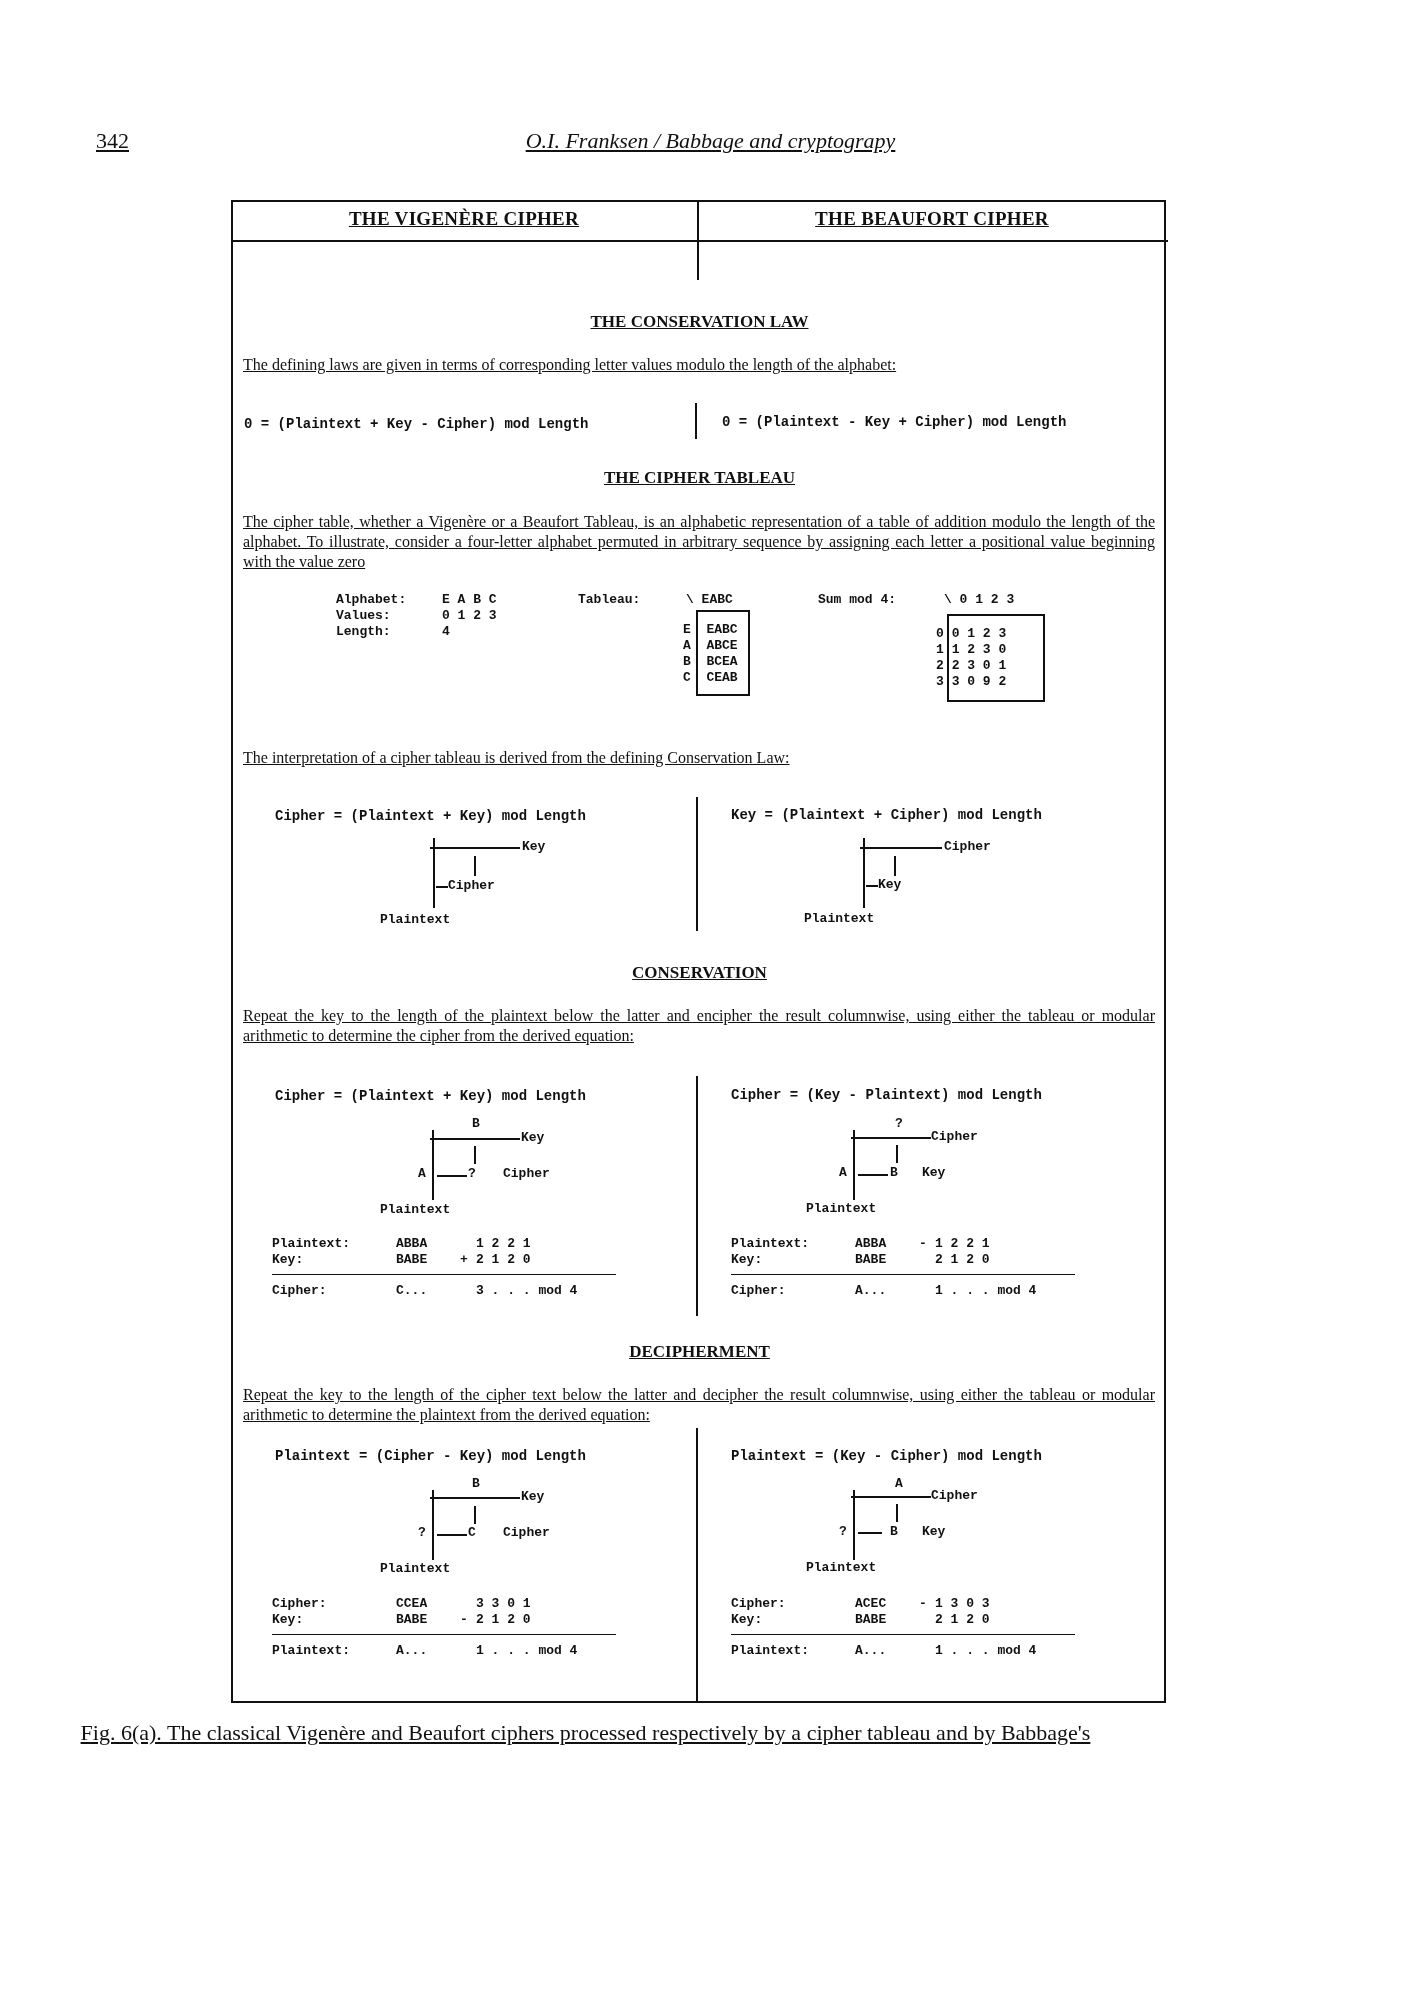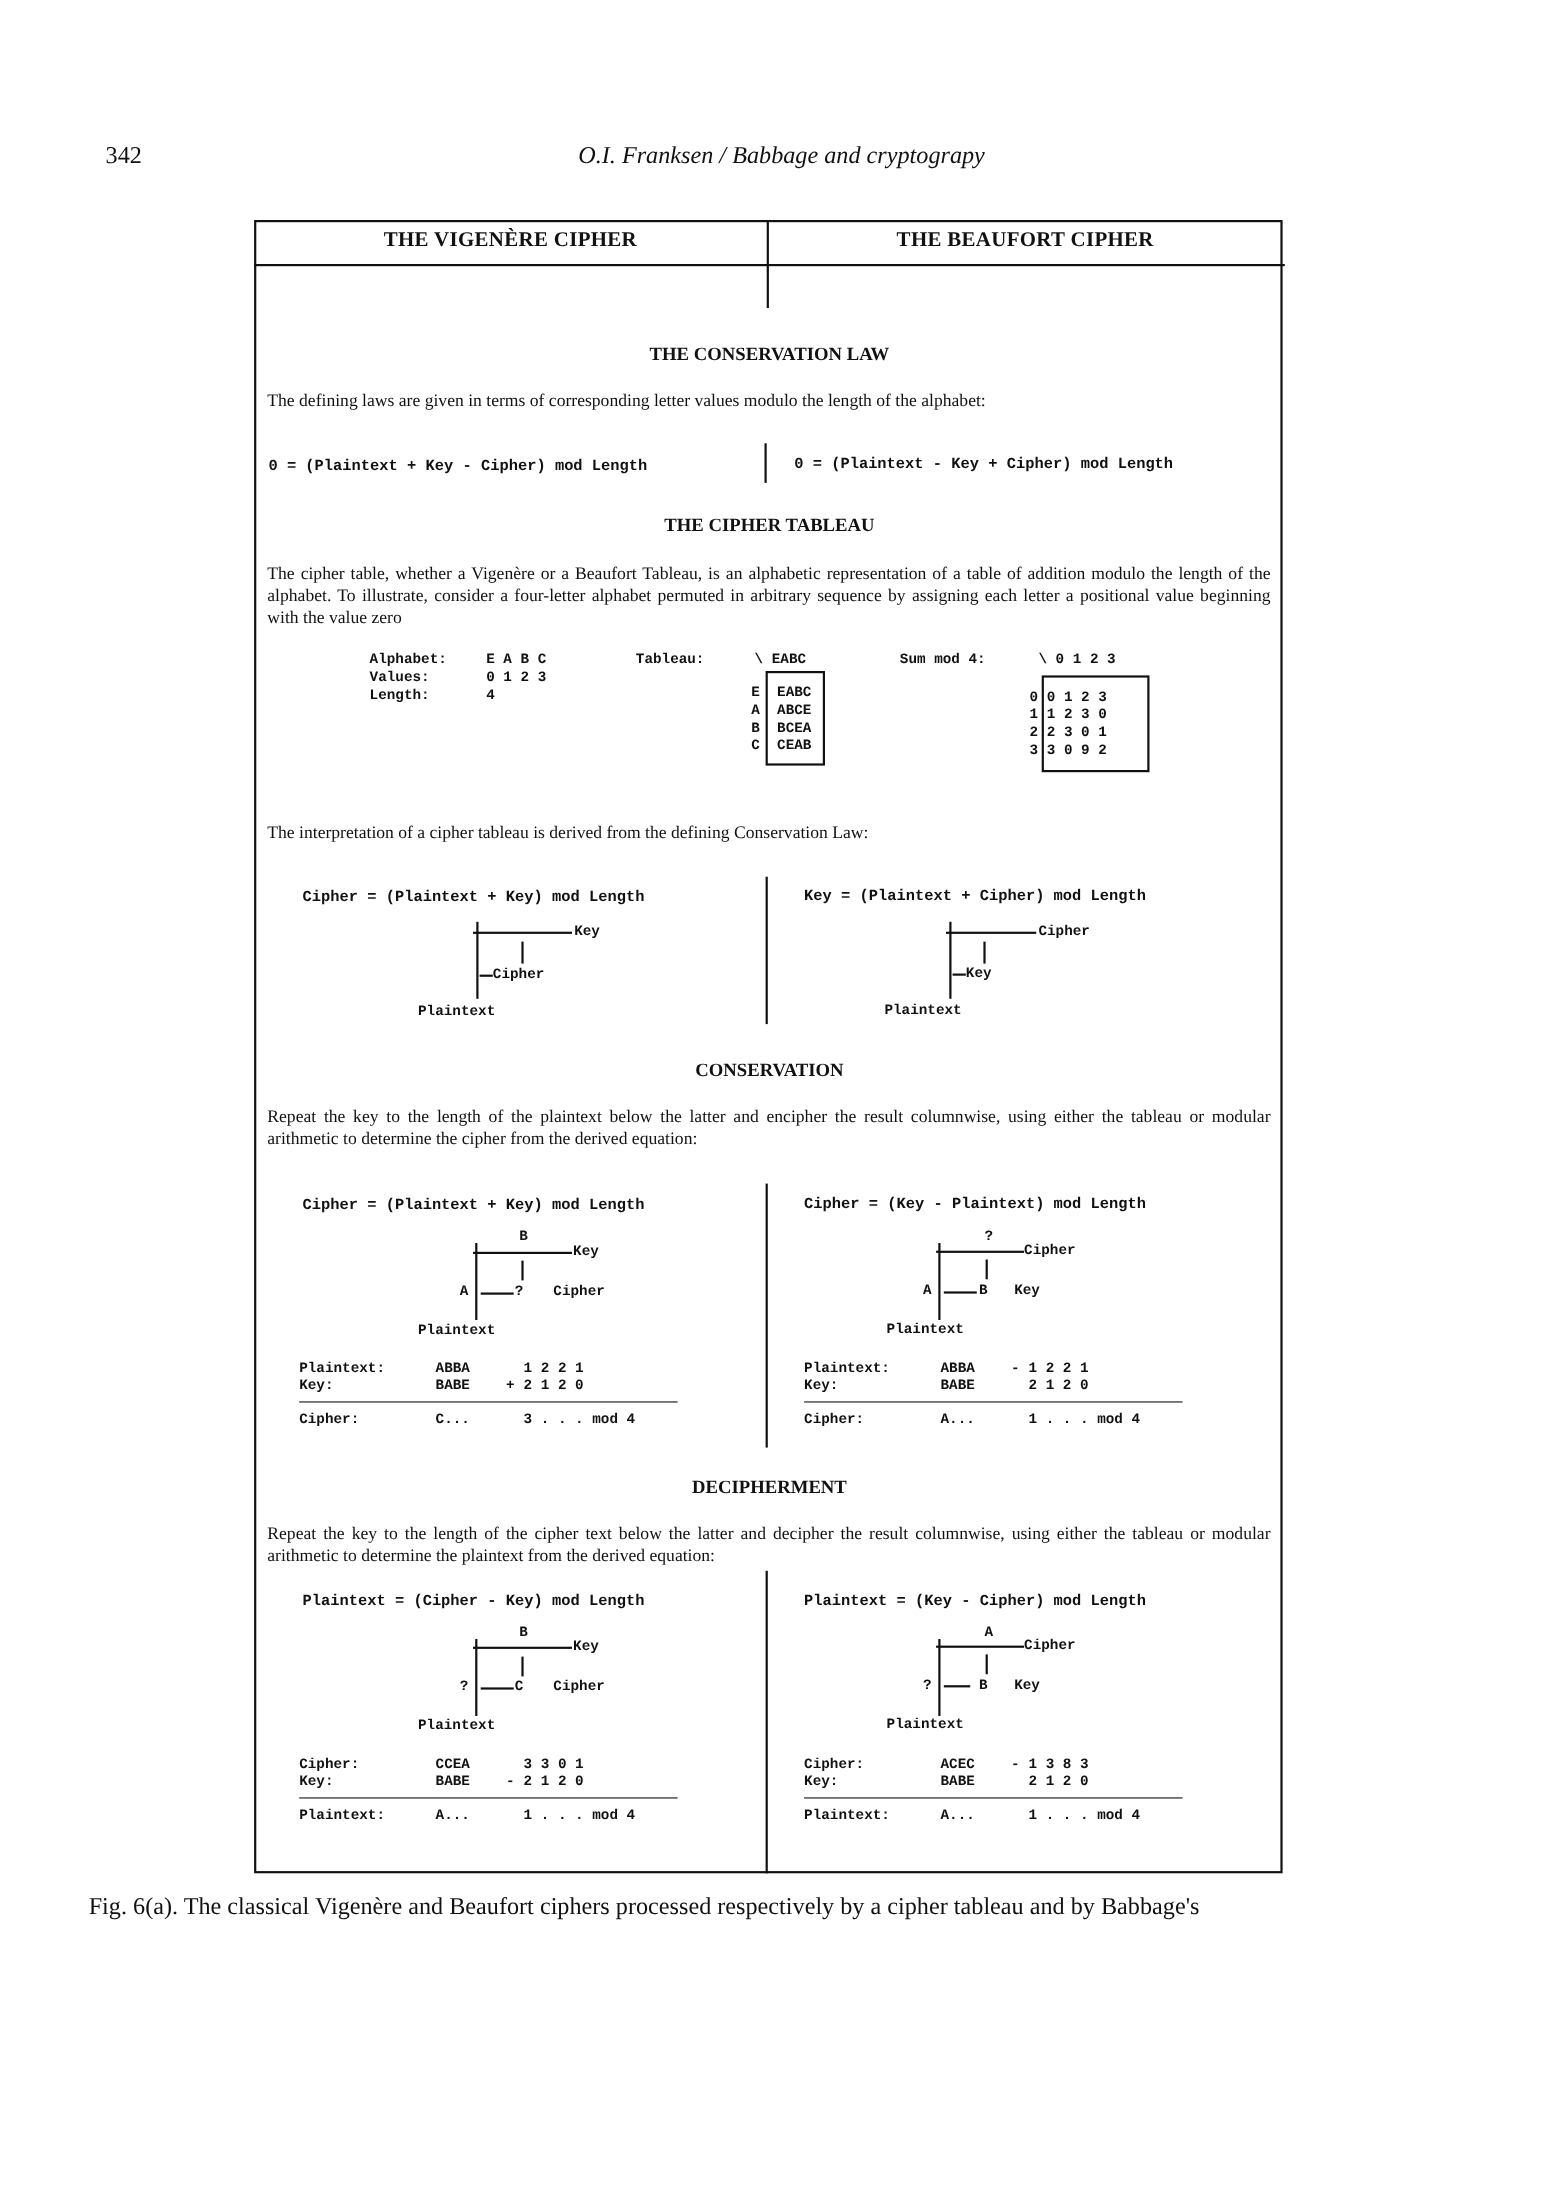"342" .serif { text-decoration: none -> underline }
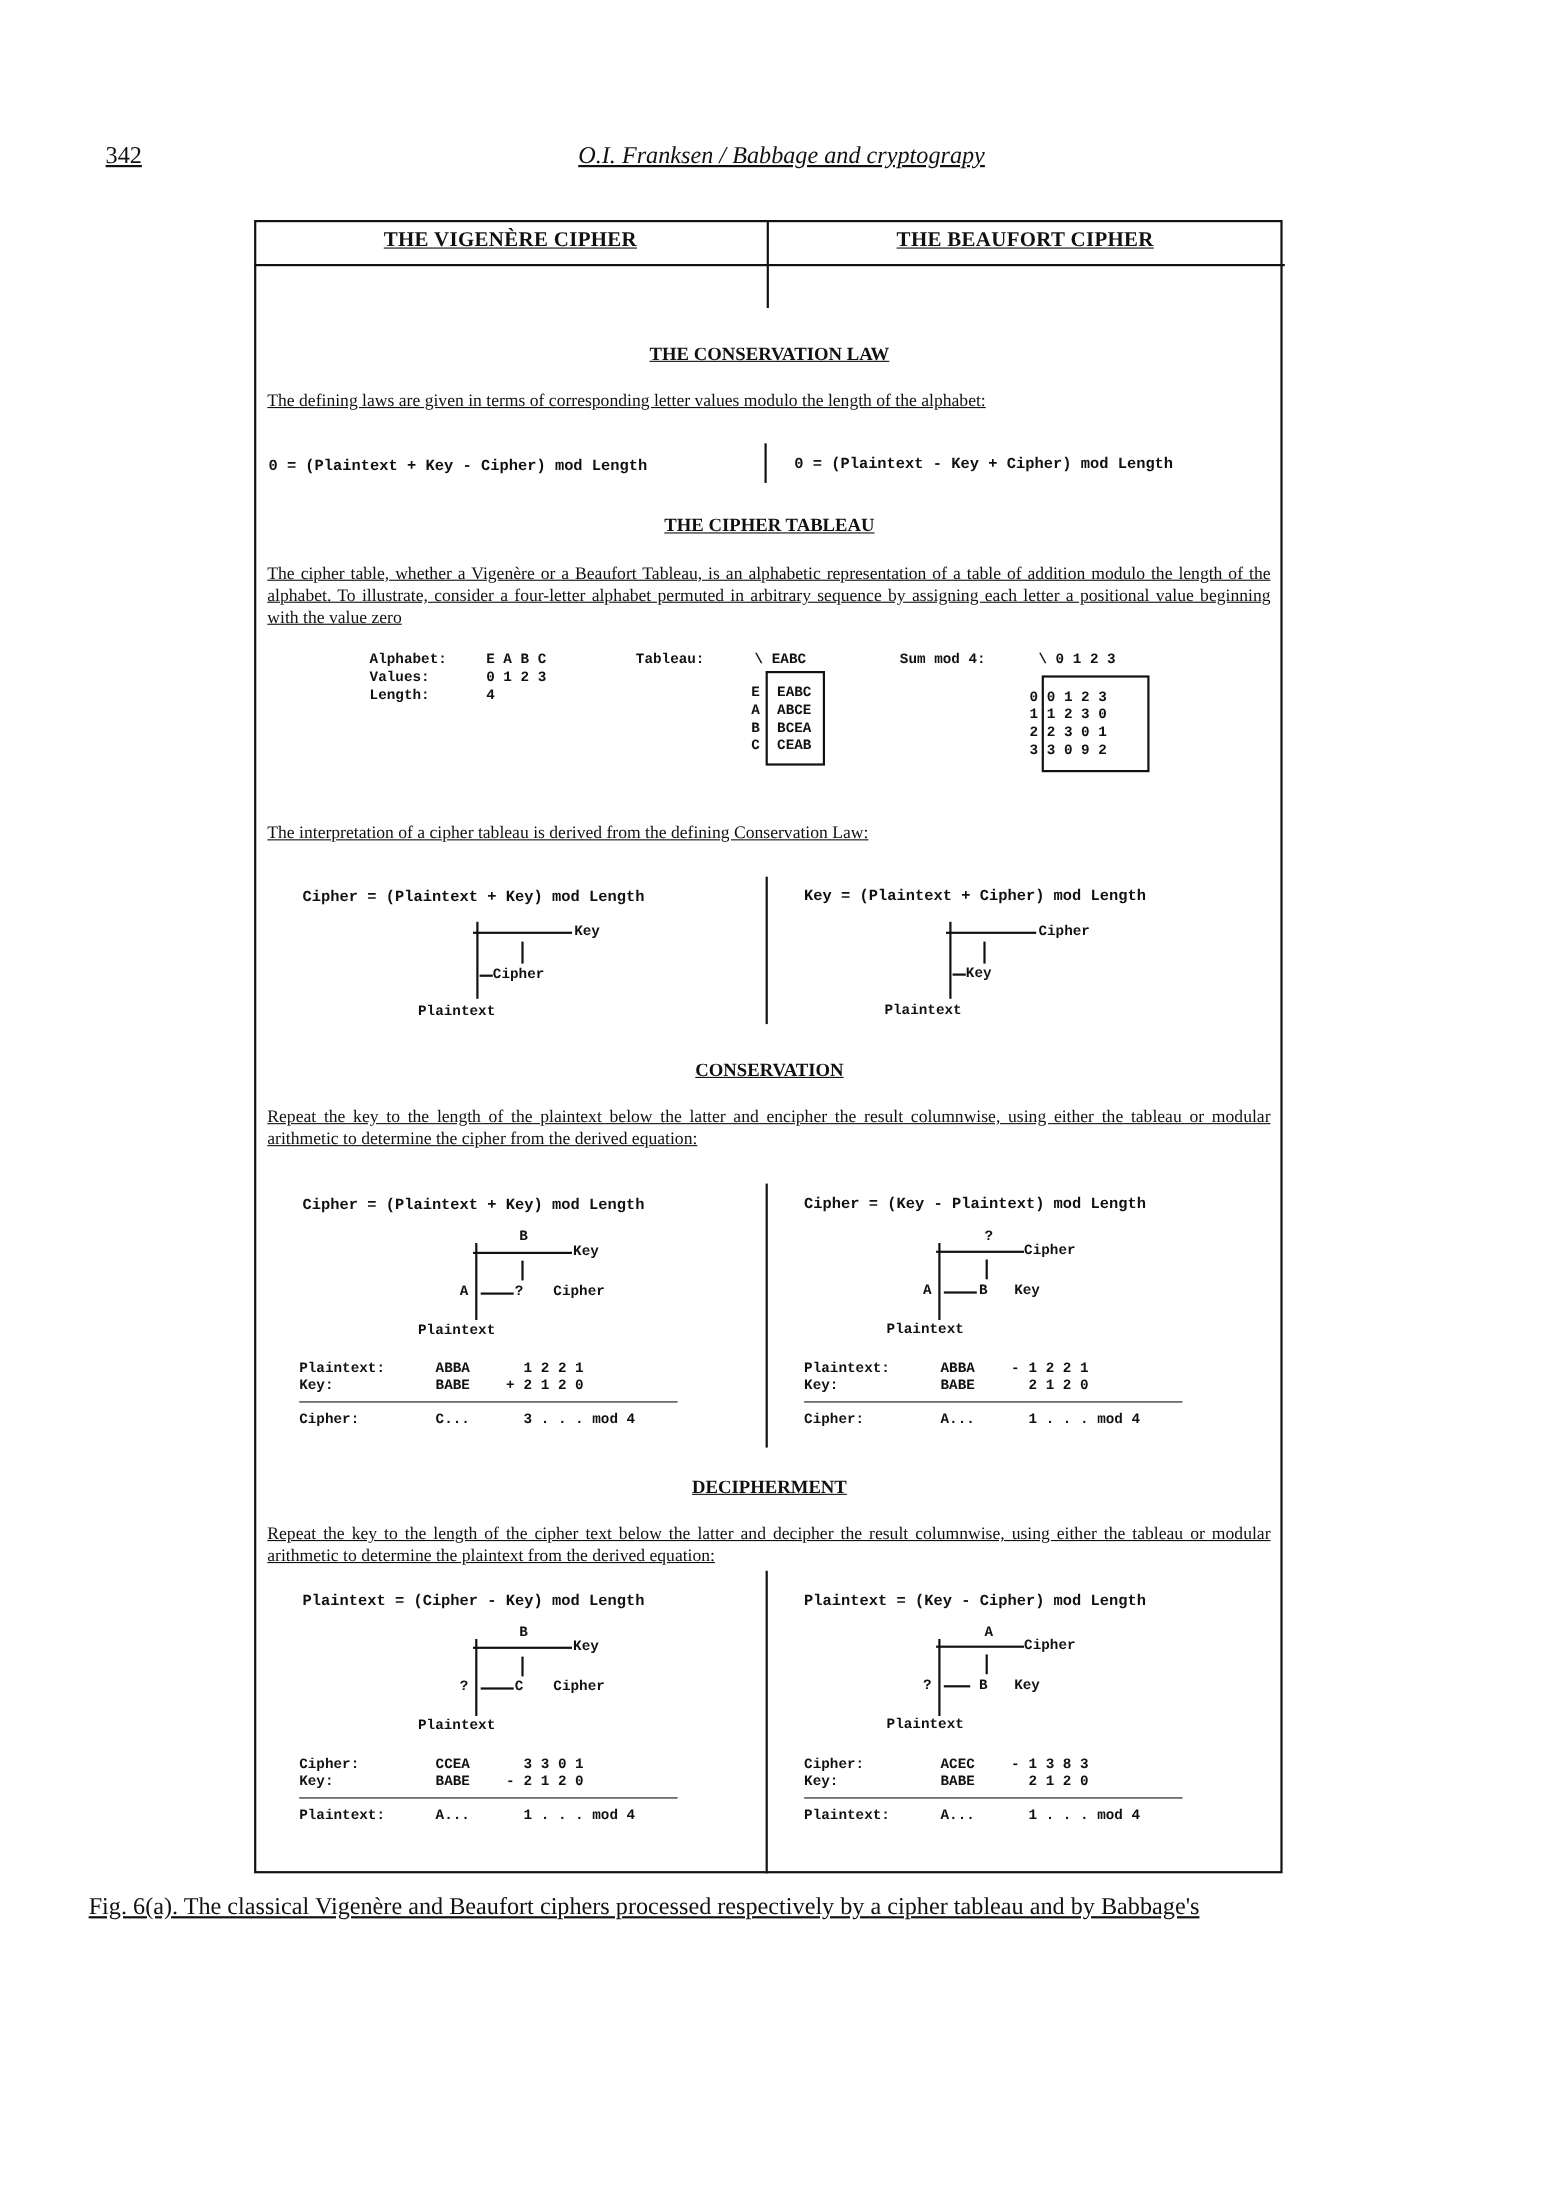"1 3 8 3" span { text: 8 -> 0 }
